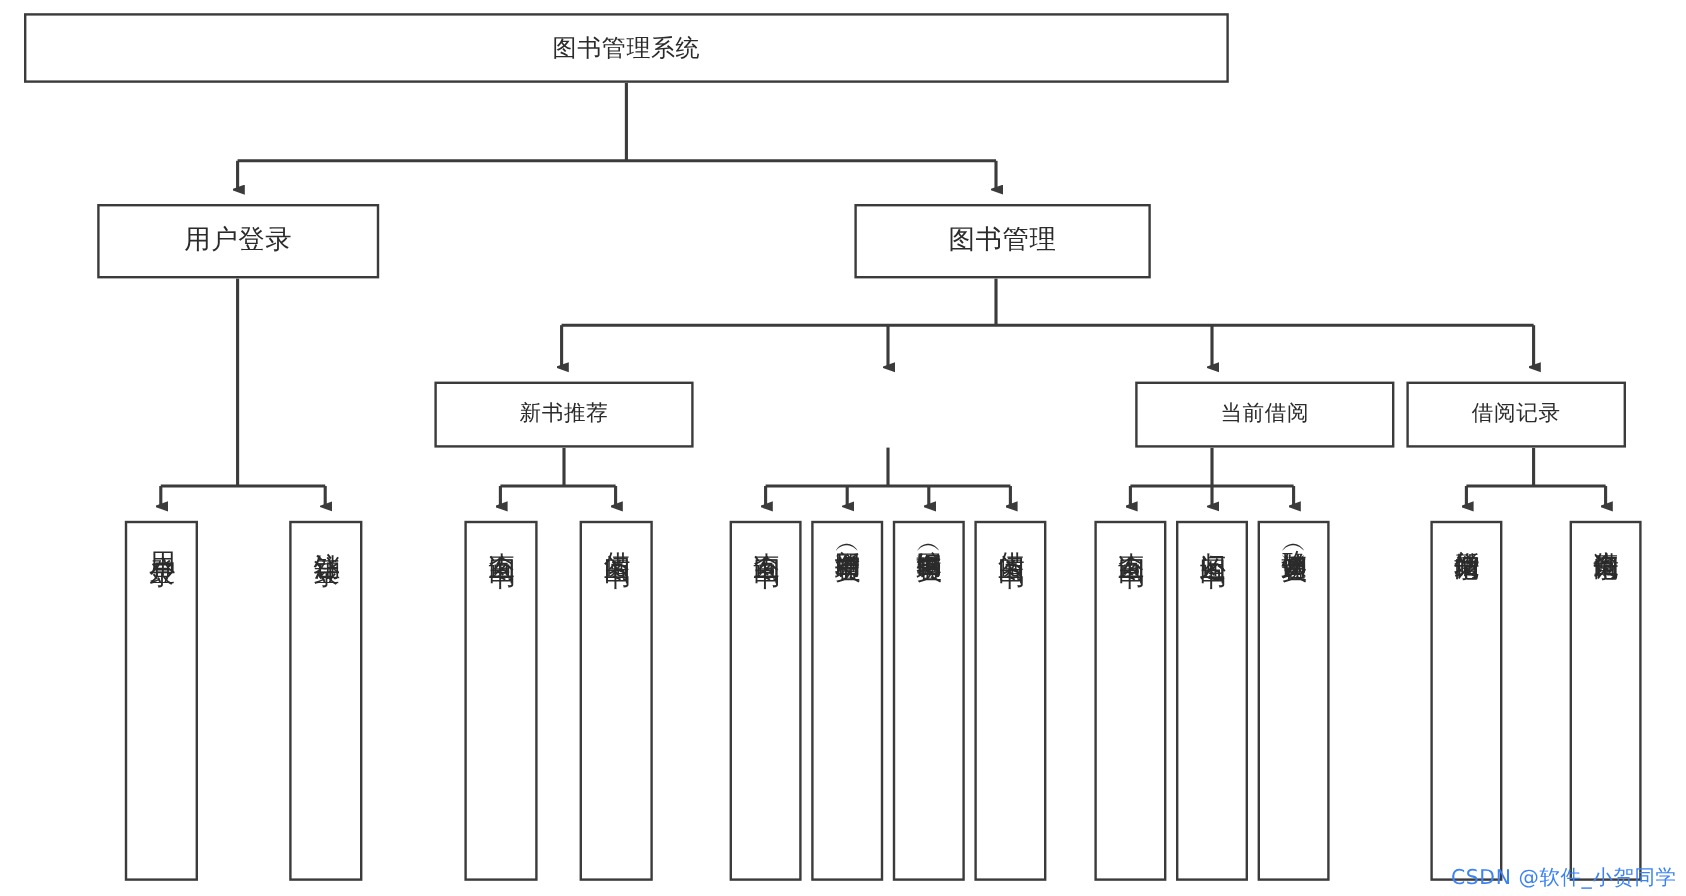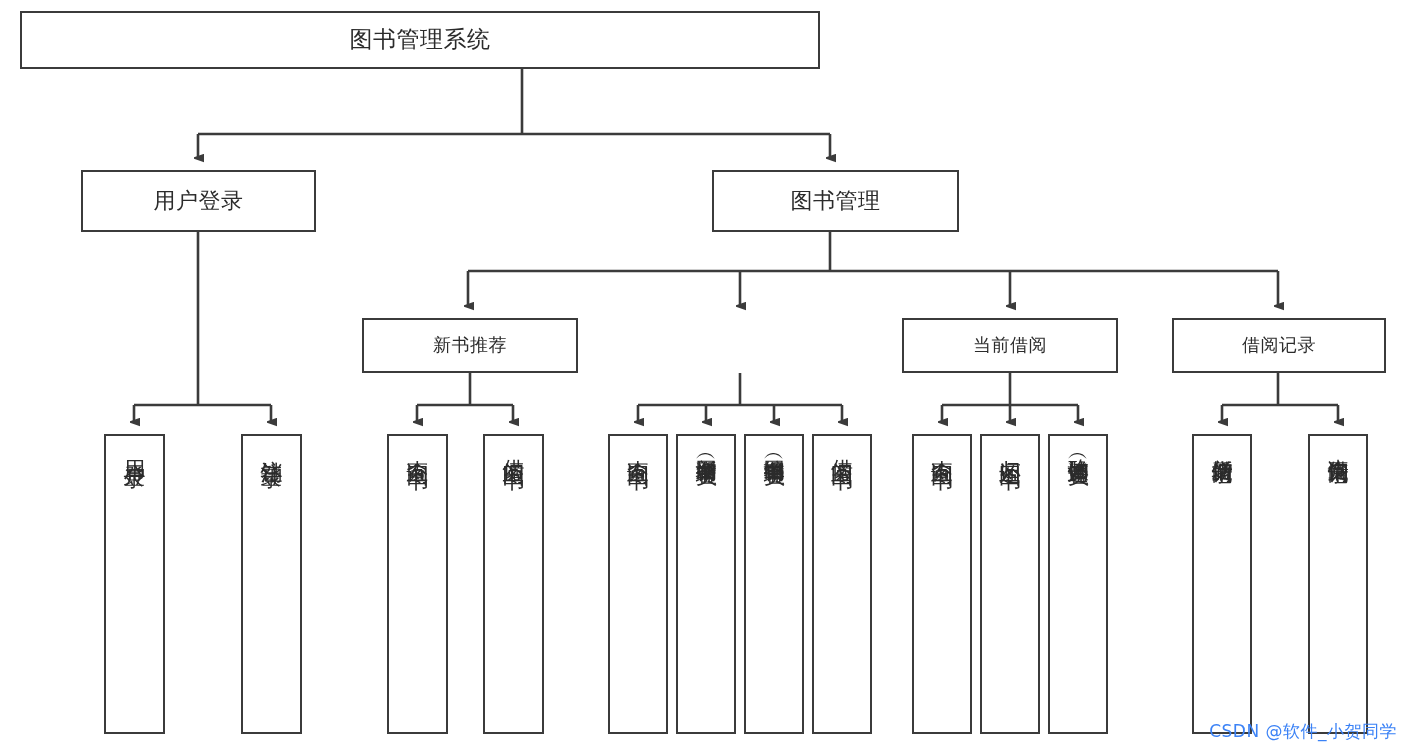"图书管理系统" .node.root { font-size: 23px -> 20px; width: 800px -> 1004px }
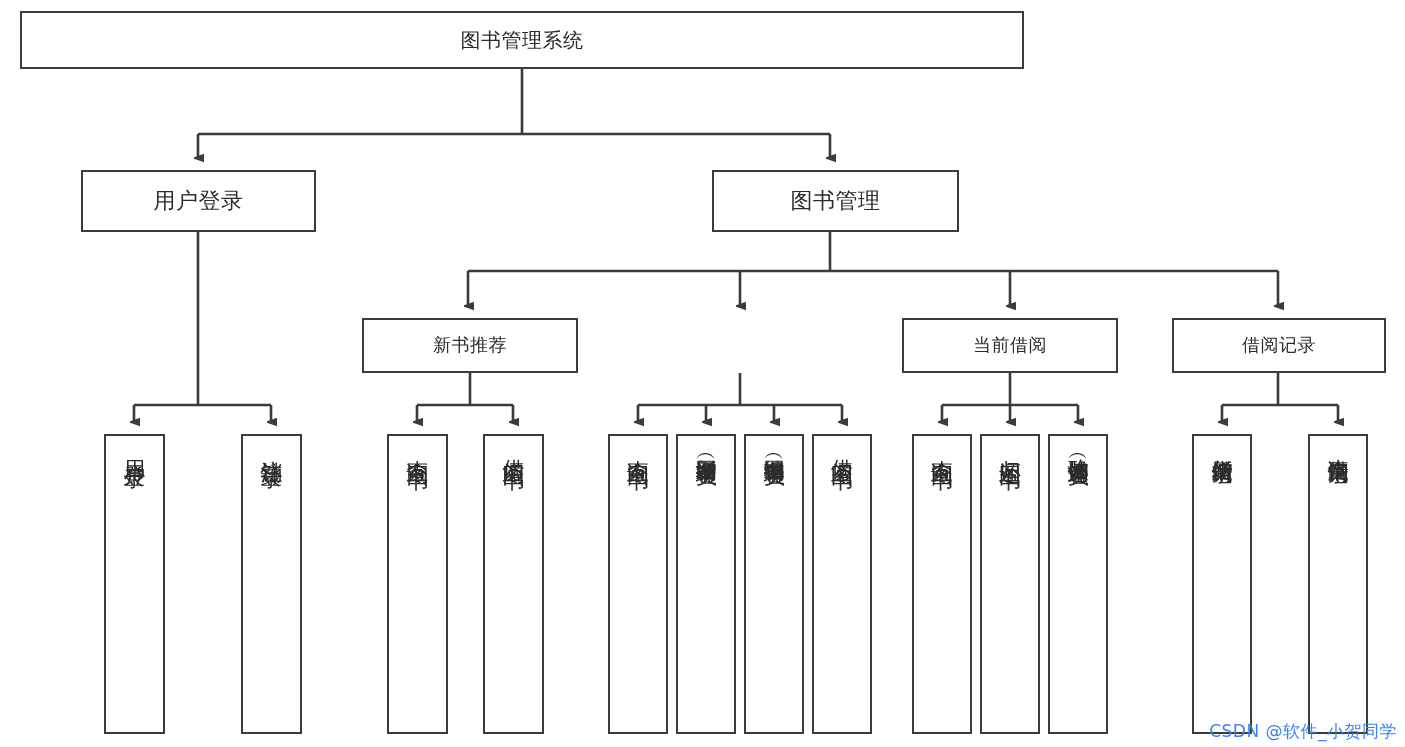"当前借阅" div.node { left: 902px -> 946px }
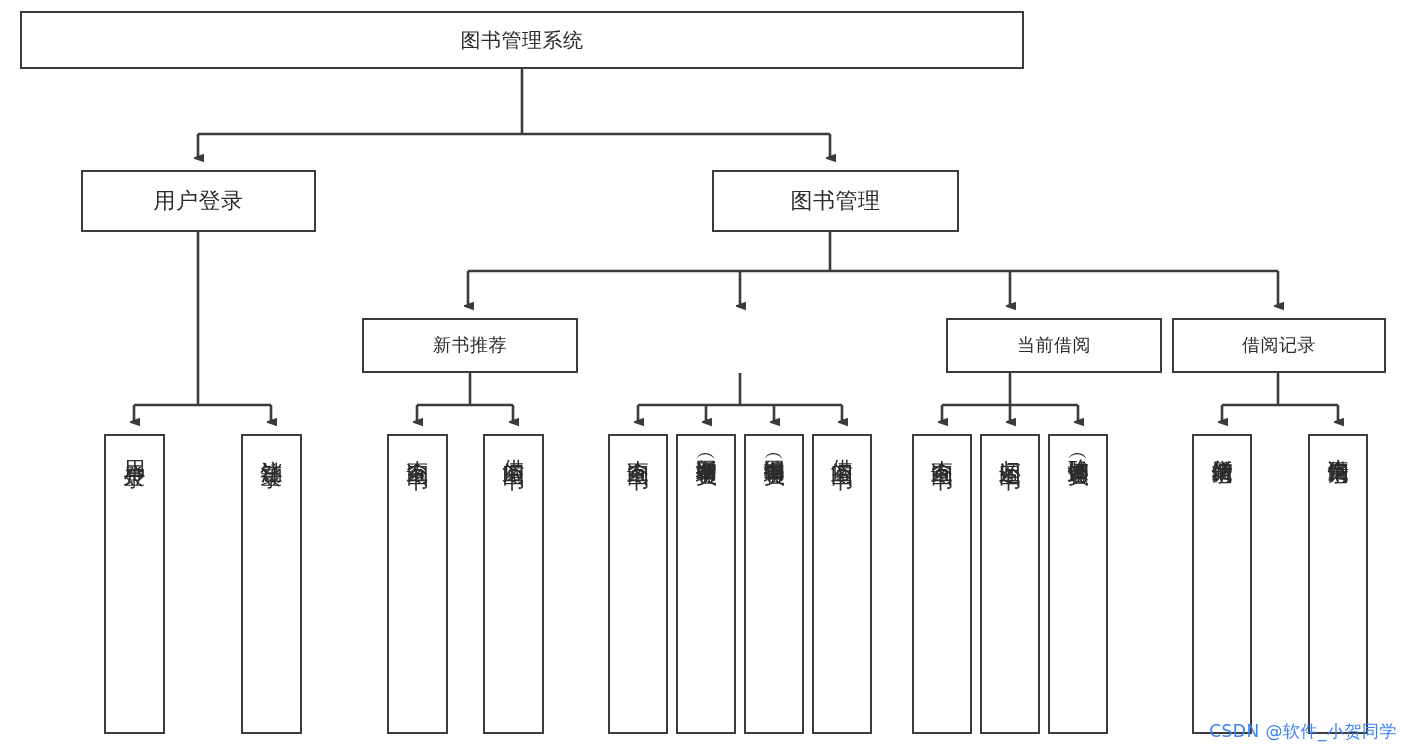"借阅记录" div.node { width: 214px -> 183px }
